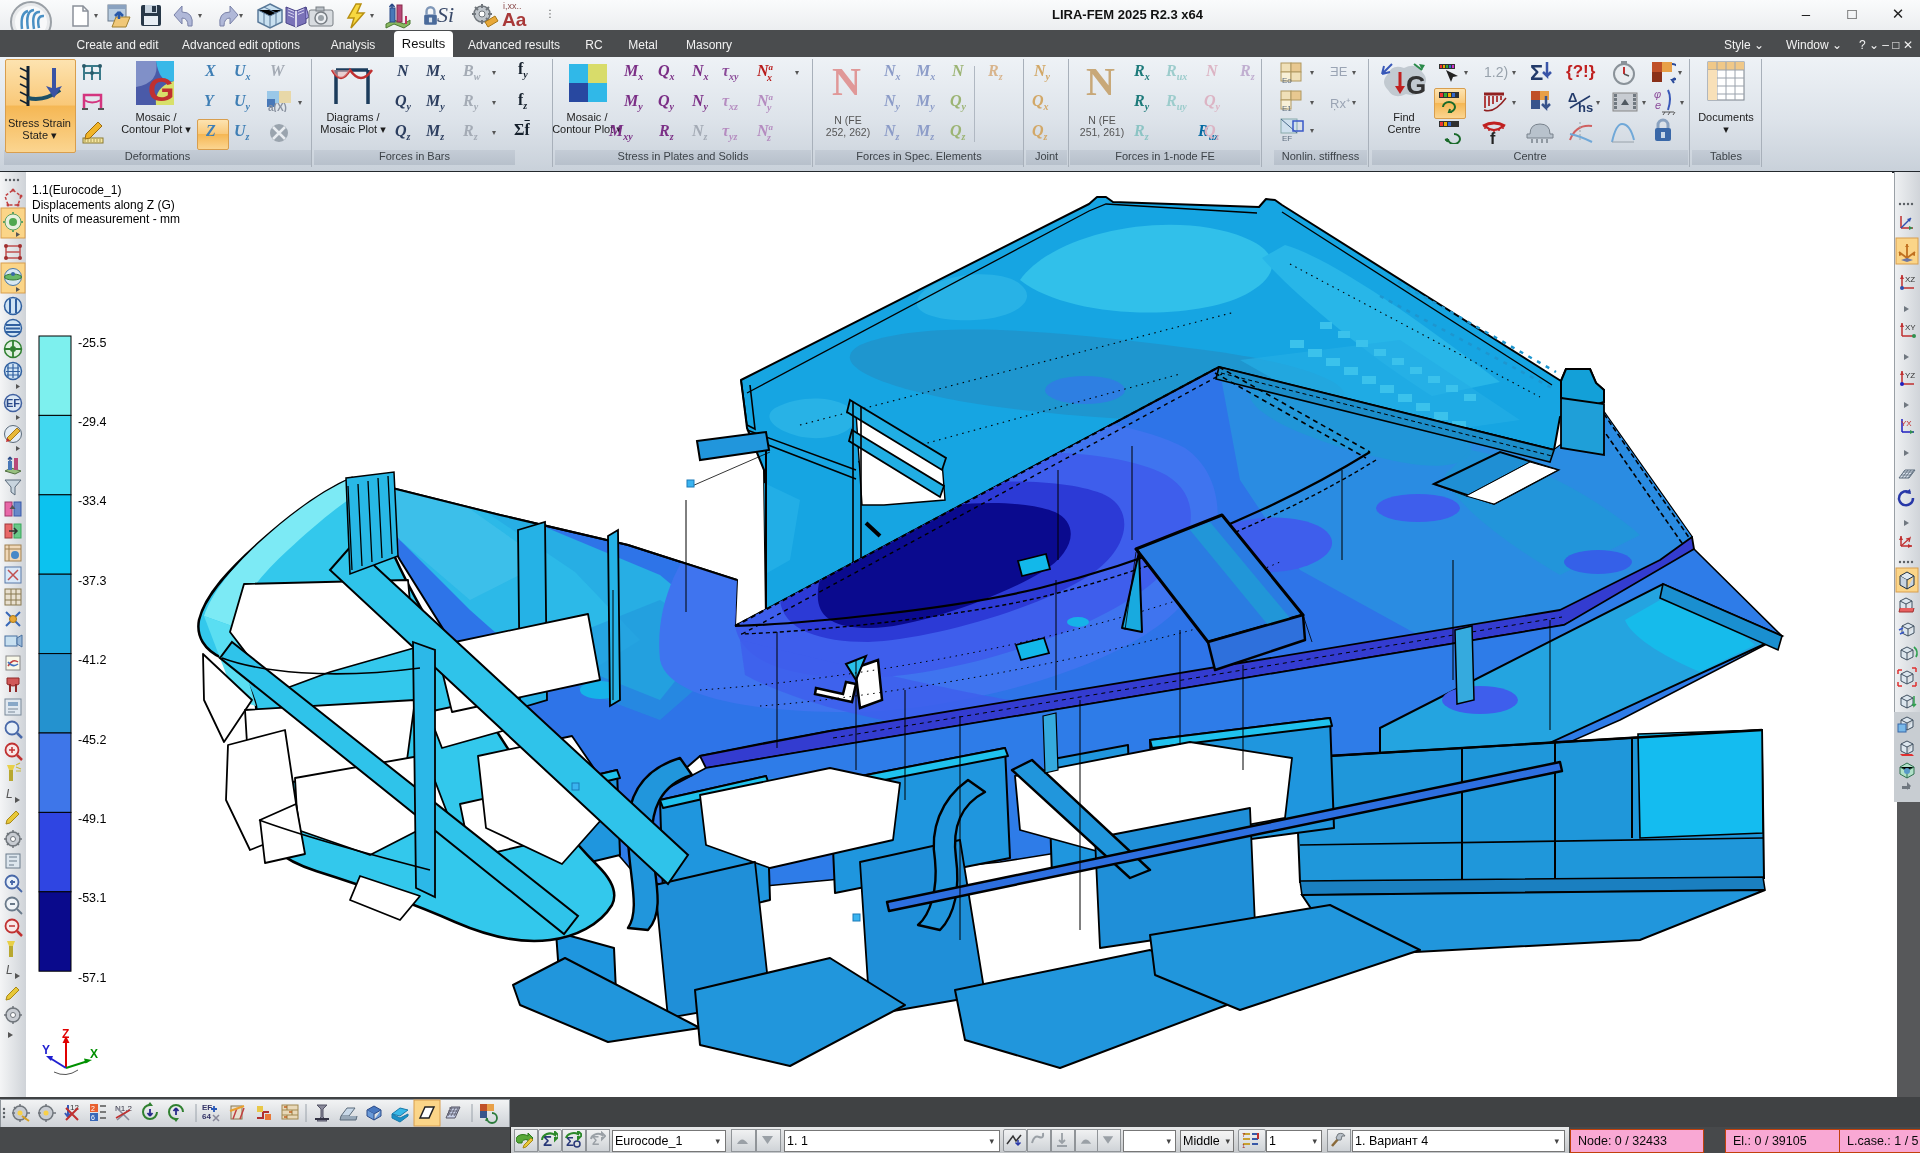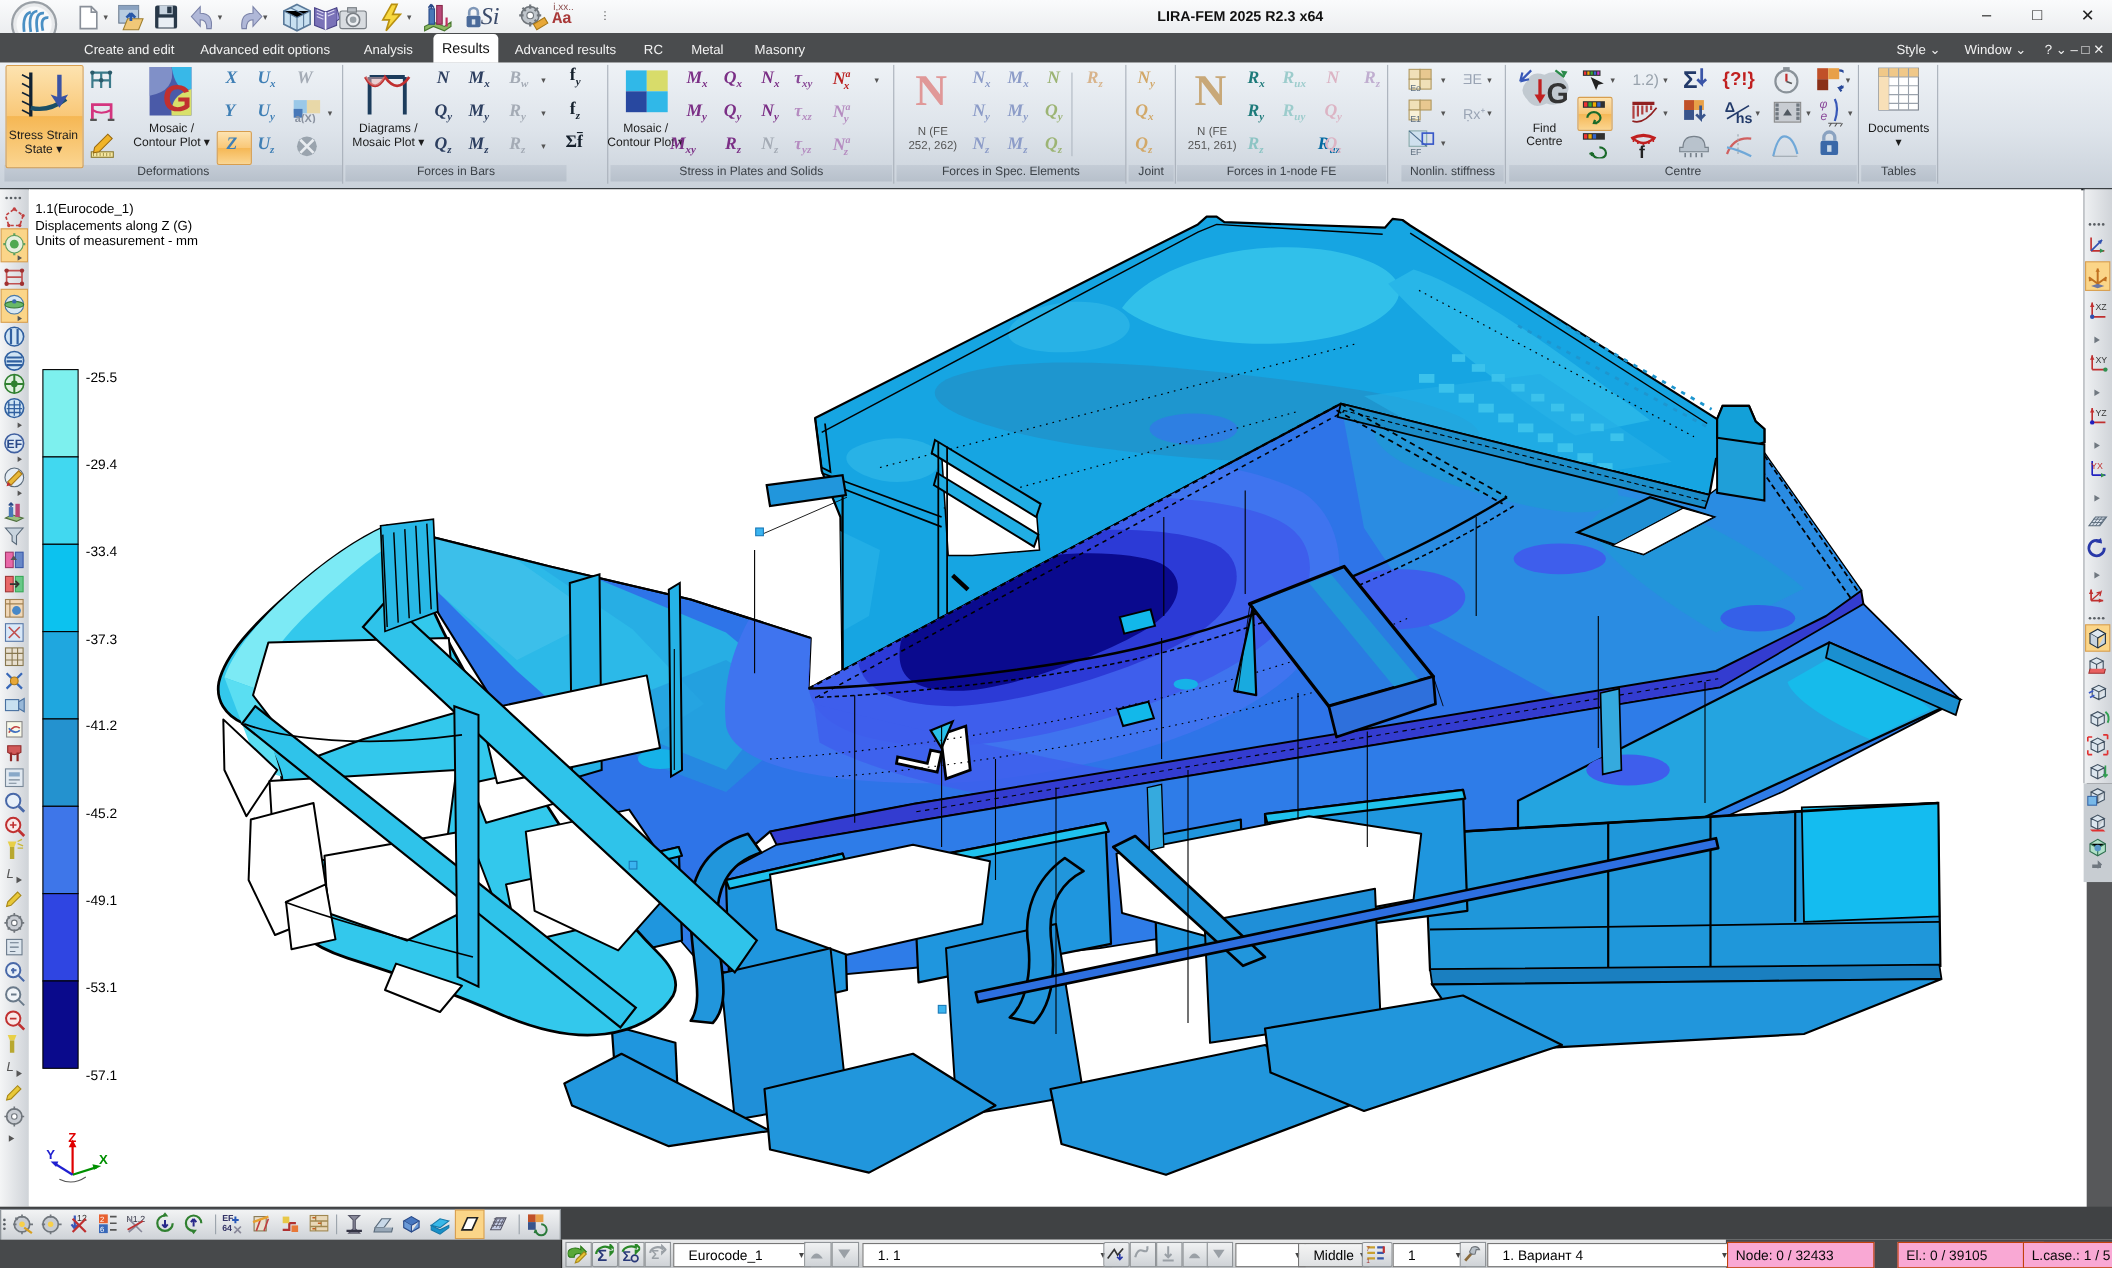"Aa" div.abs { font-family: Liberation Mono, monospace -> Liberation Sans, sans-serif; font-size: 15px -> 19px }
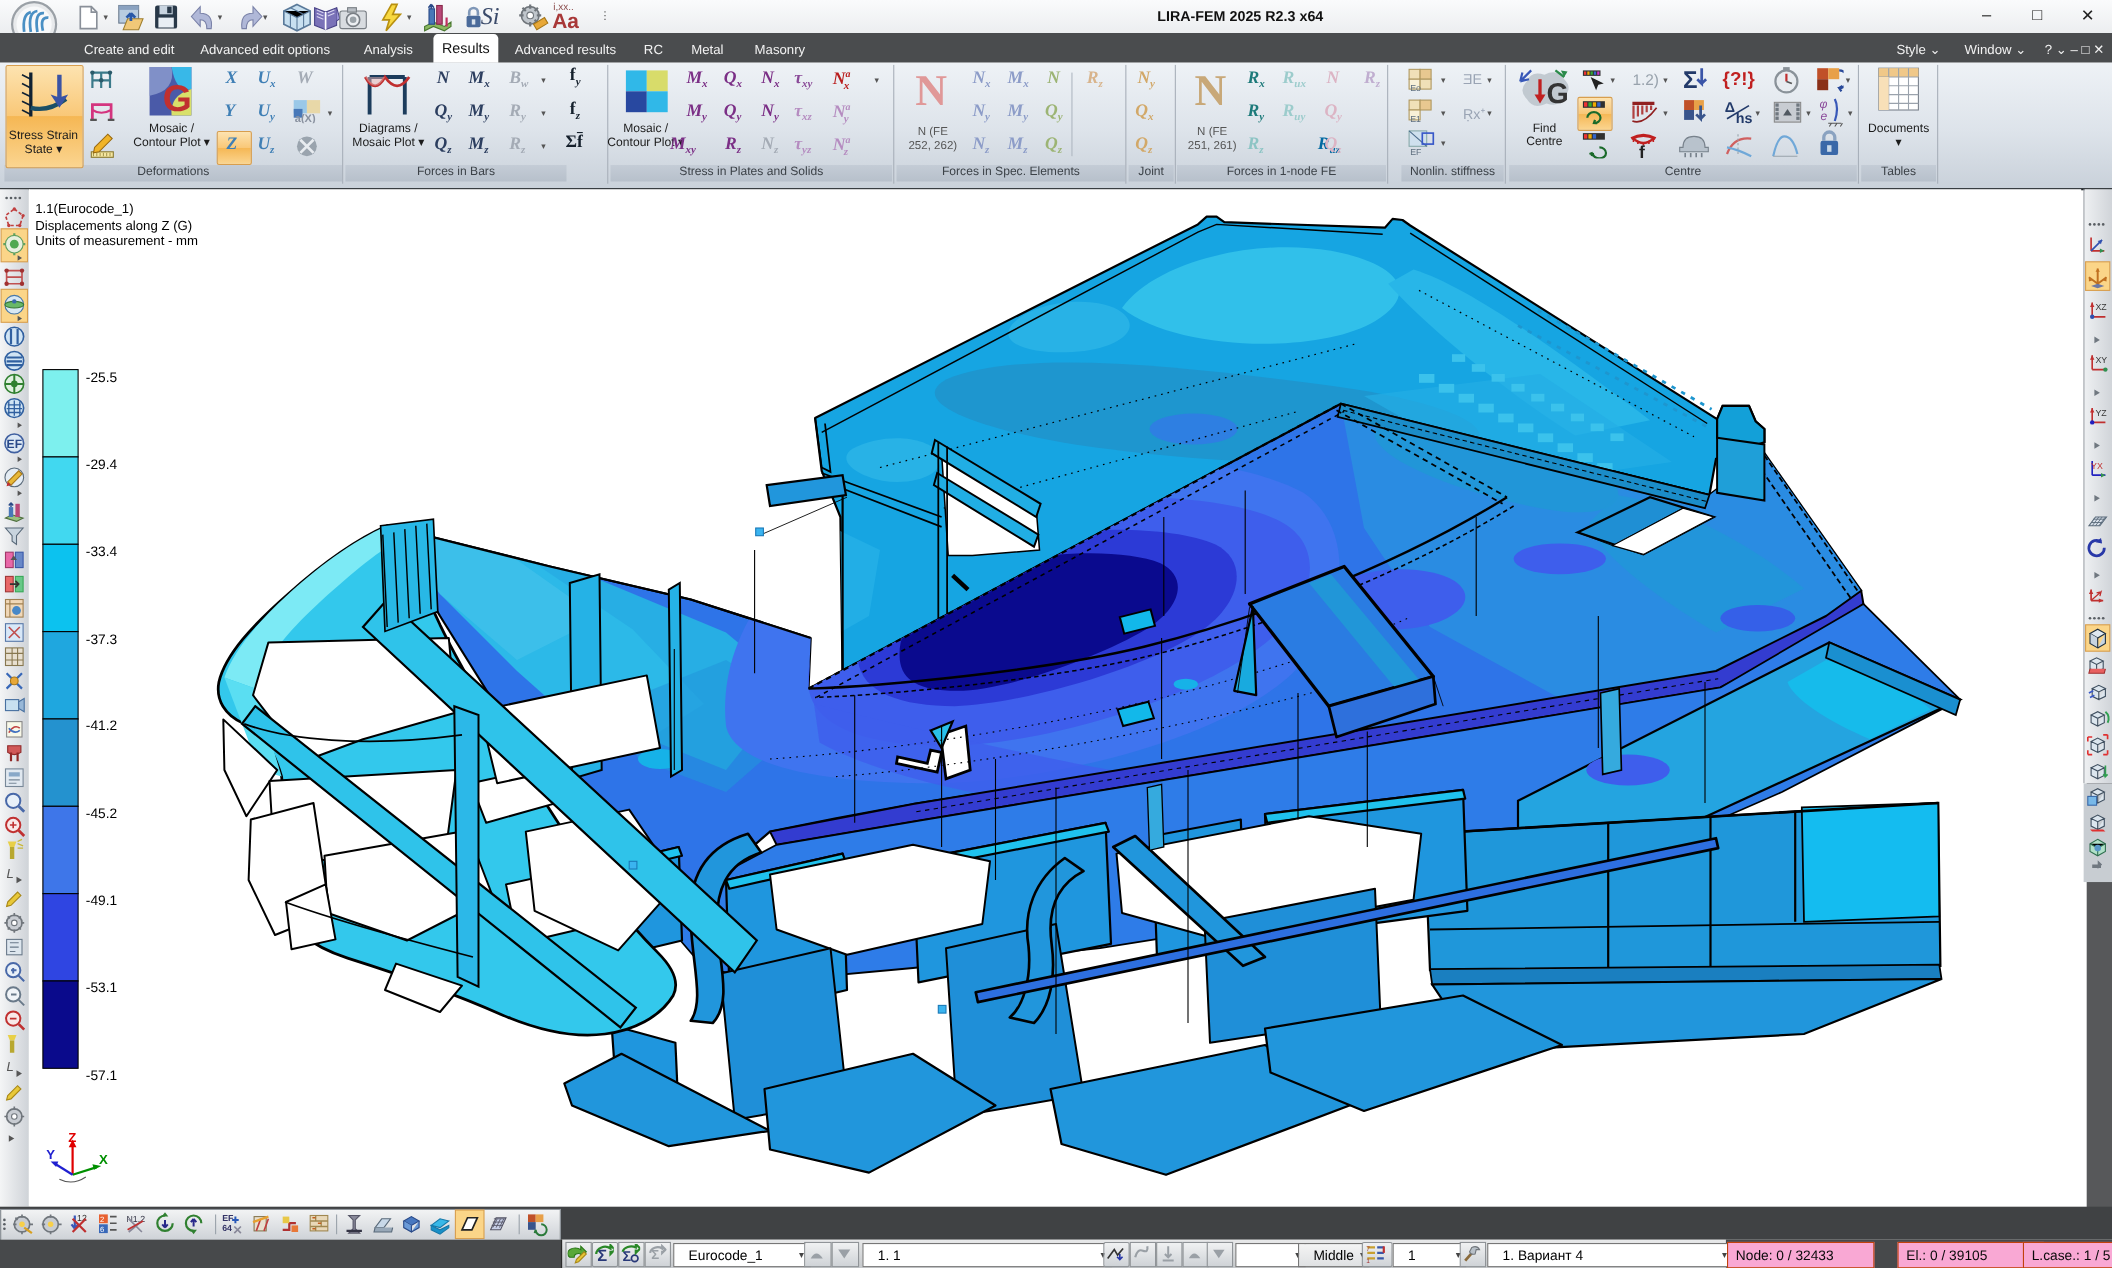"Eurocode_1" .scombo { padding-left: 13px -> 2px }
